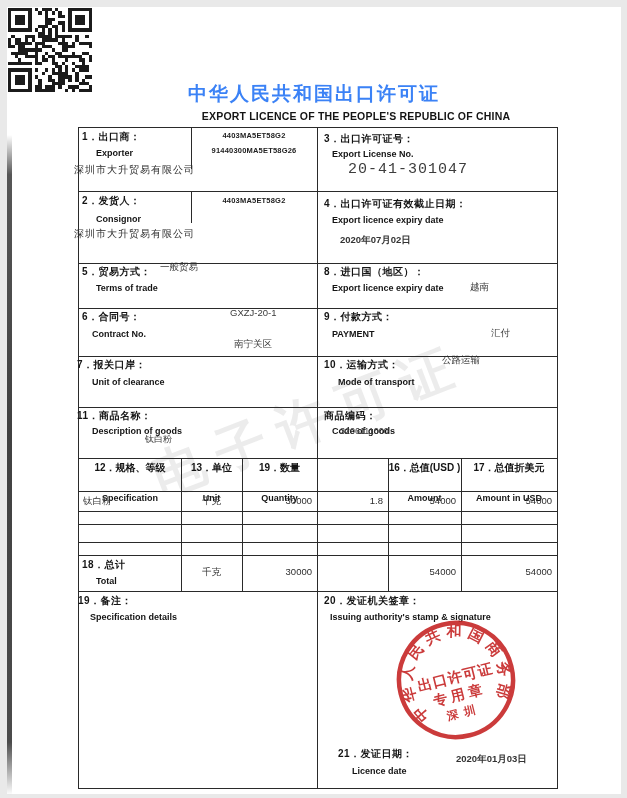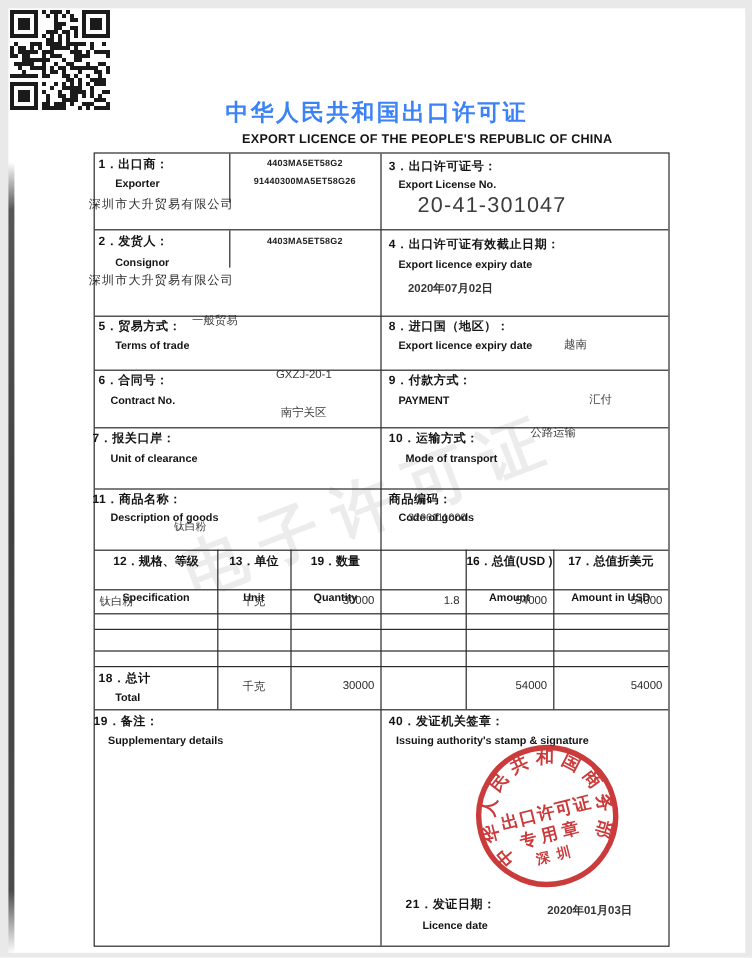"20-41-301047" .lic-no { font-family: Liberation Sans, sans-serif -> Liberation Mono, monospace; font-size: 18px -> 15px }
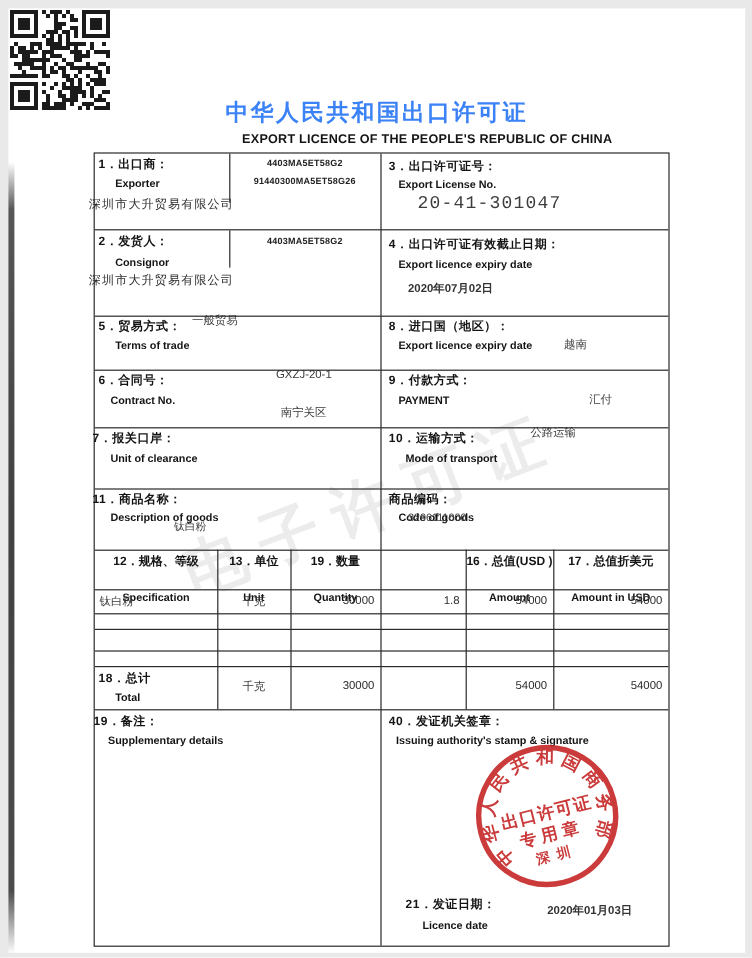"40．发证机关签章：" div.pos { text: 40 -> 20 }
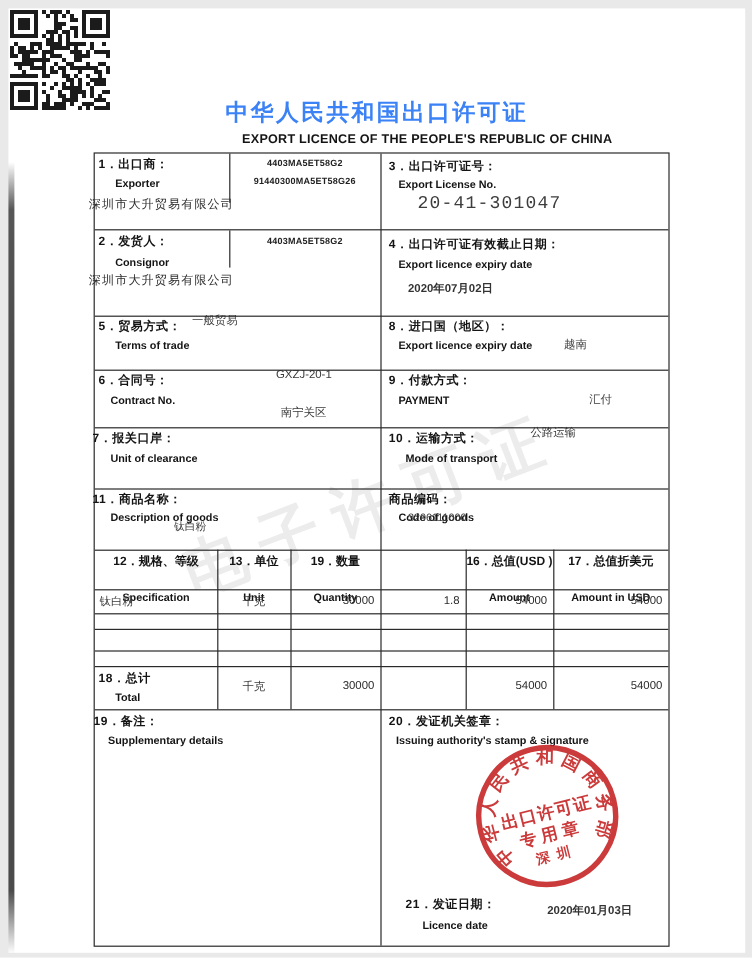"Supplementary details" div.pos { text: Supplementary -> Specification }
